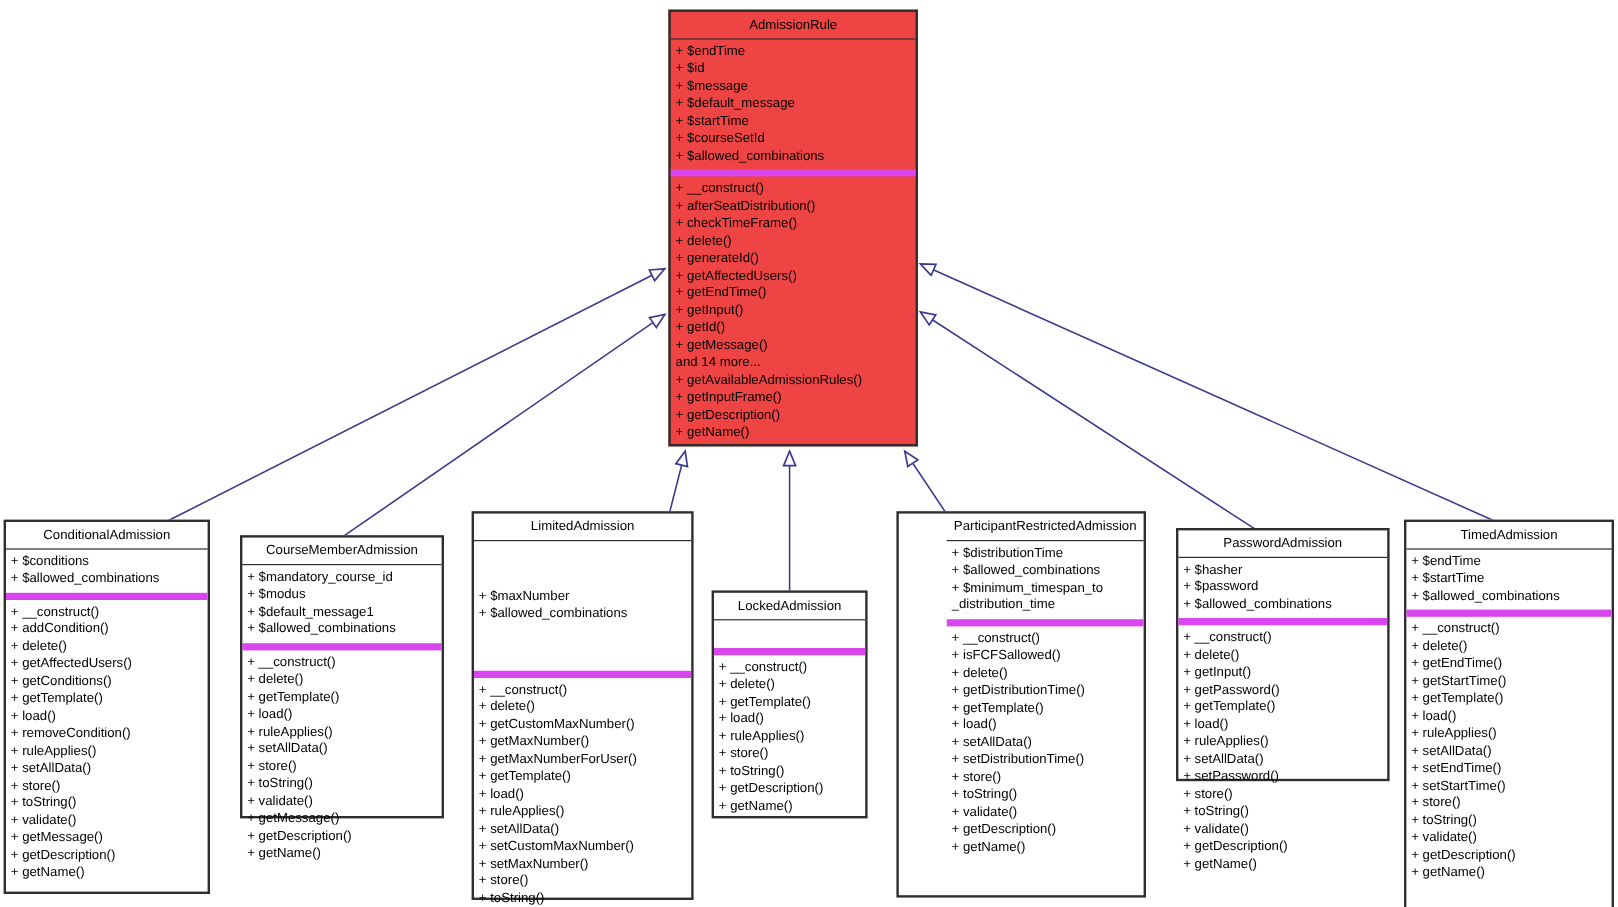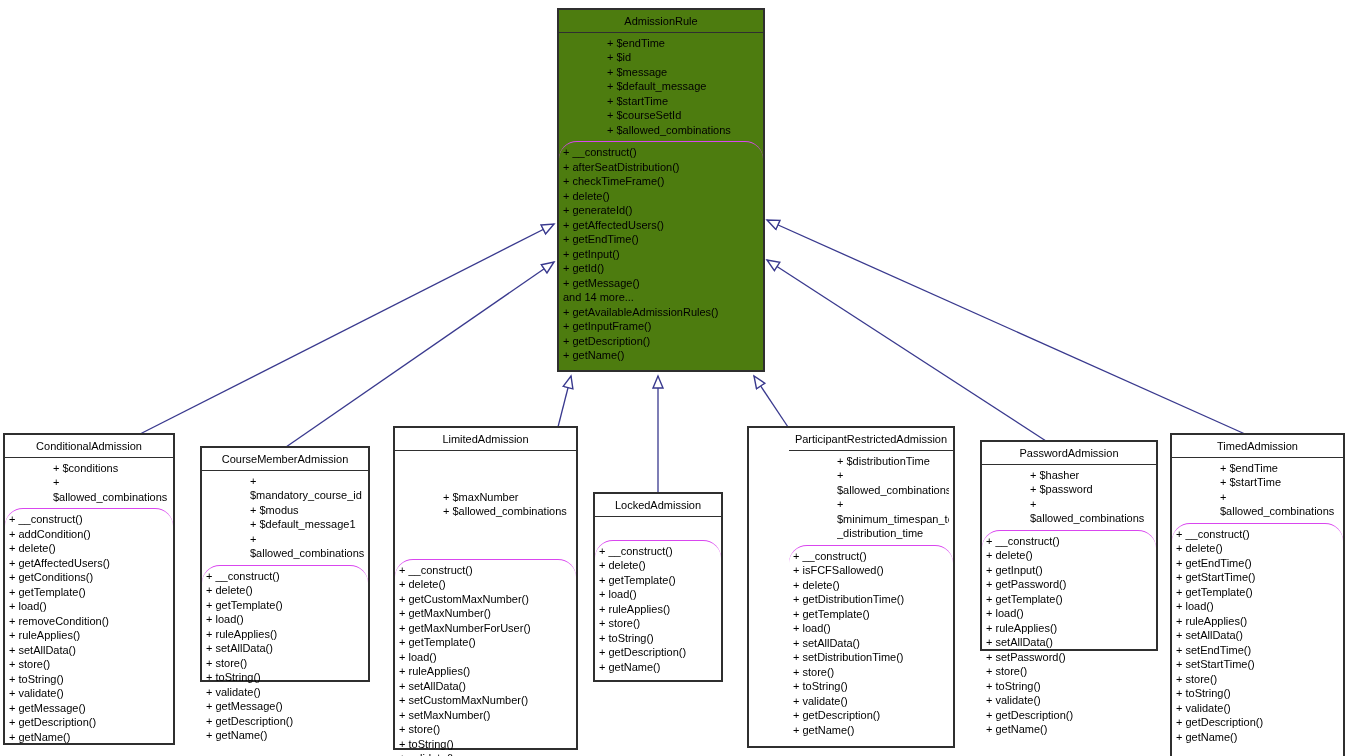"AdmissionRule" .uml-class.parent { background: #4d7c0f -> #ef4444 }
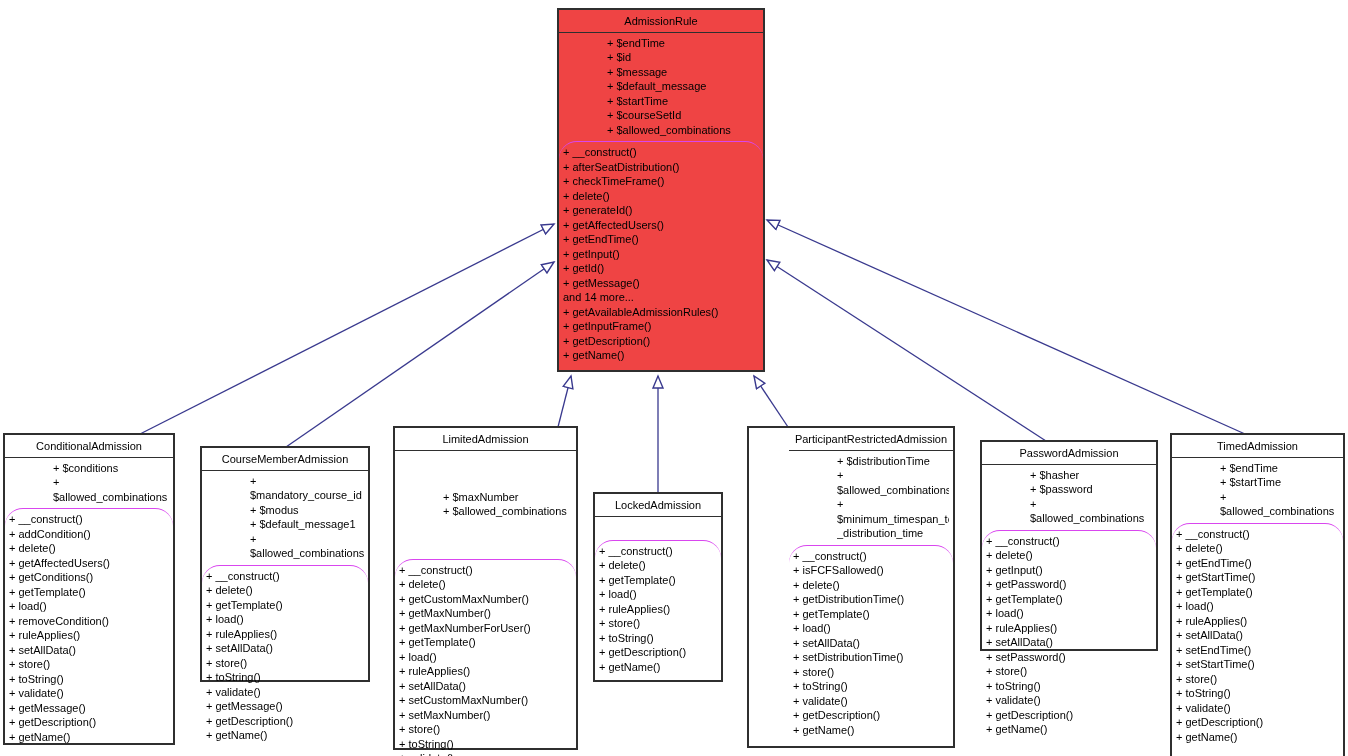"+ $endTime" .uml-attrs { margin-left: 44px -> none }
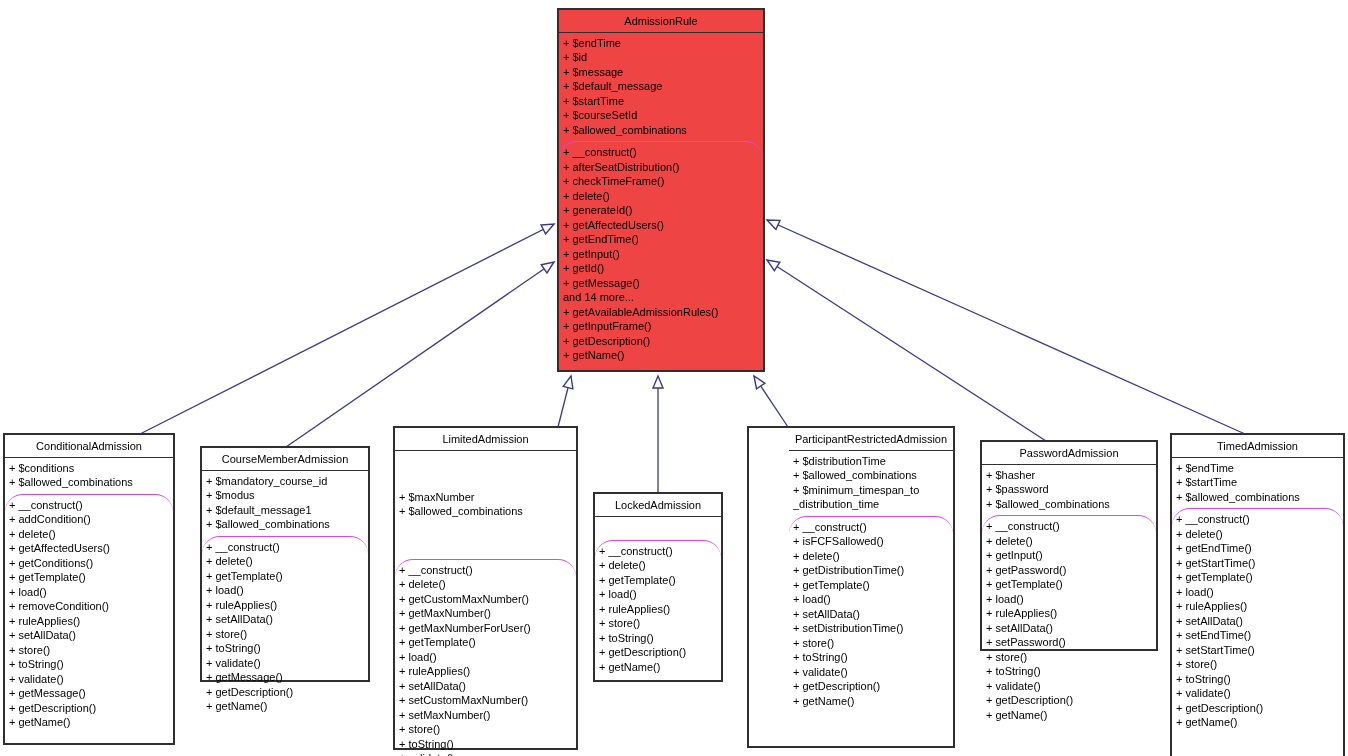"+ __construct()" .uml-methods { border-radius: 18px -> none; border-top: 1px solid #d946ef -> 6px solid #d946ef }
